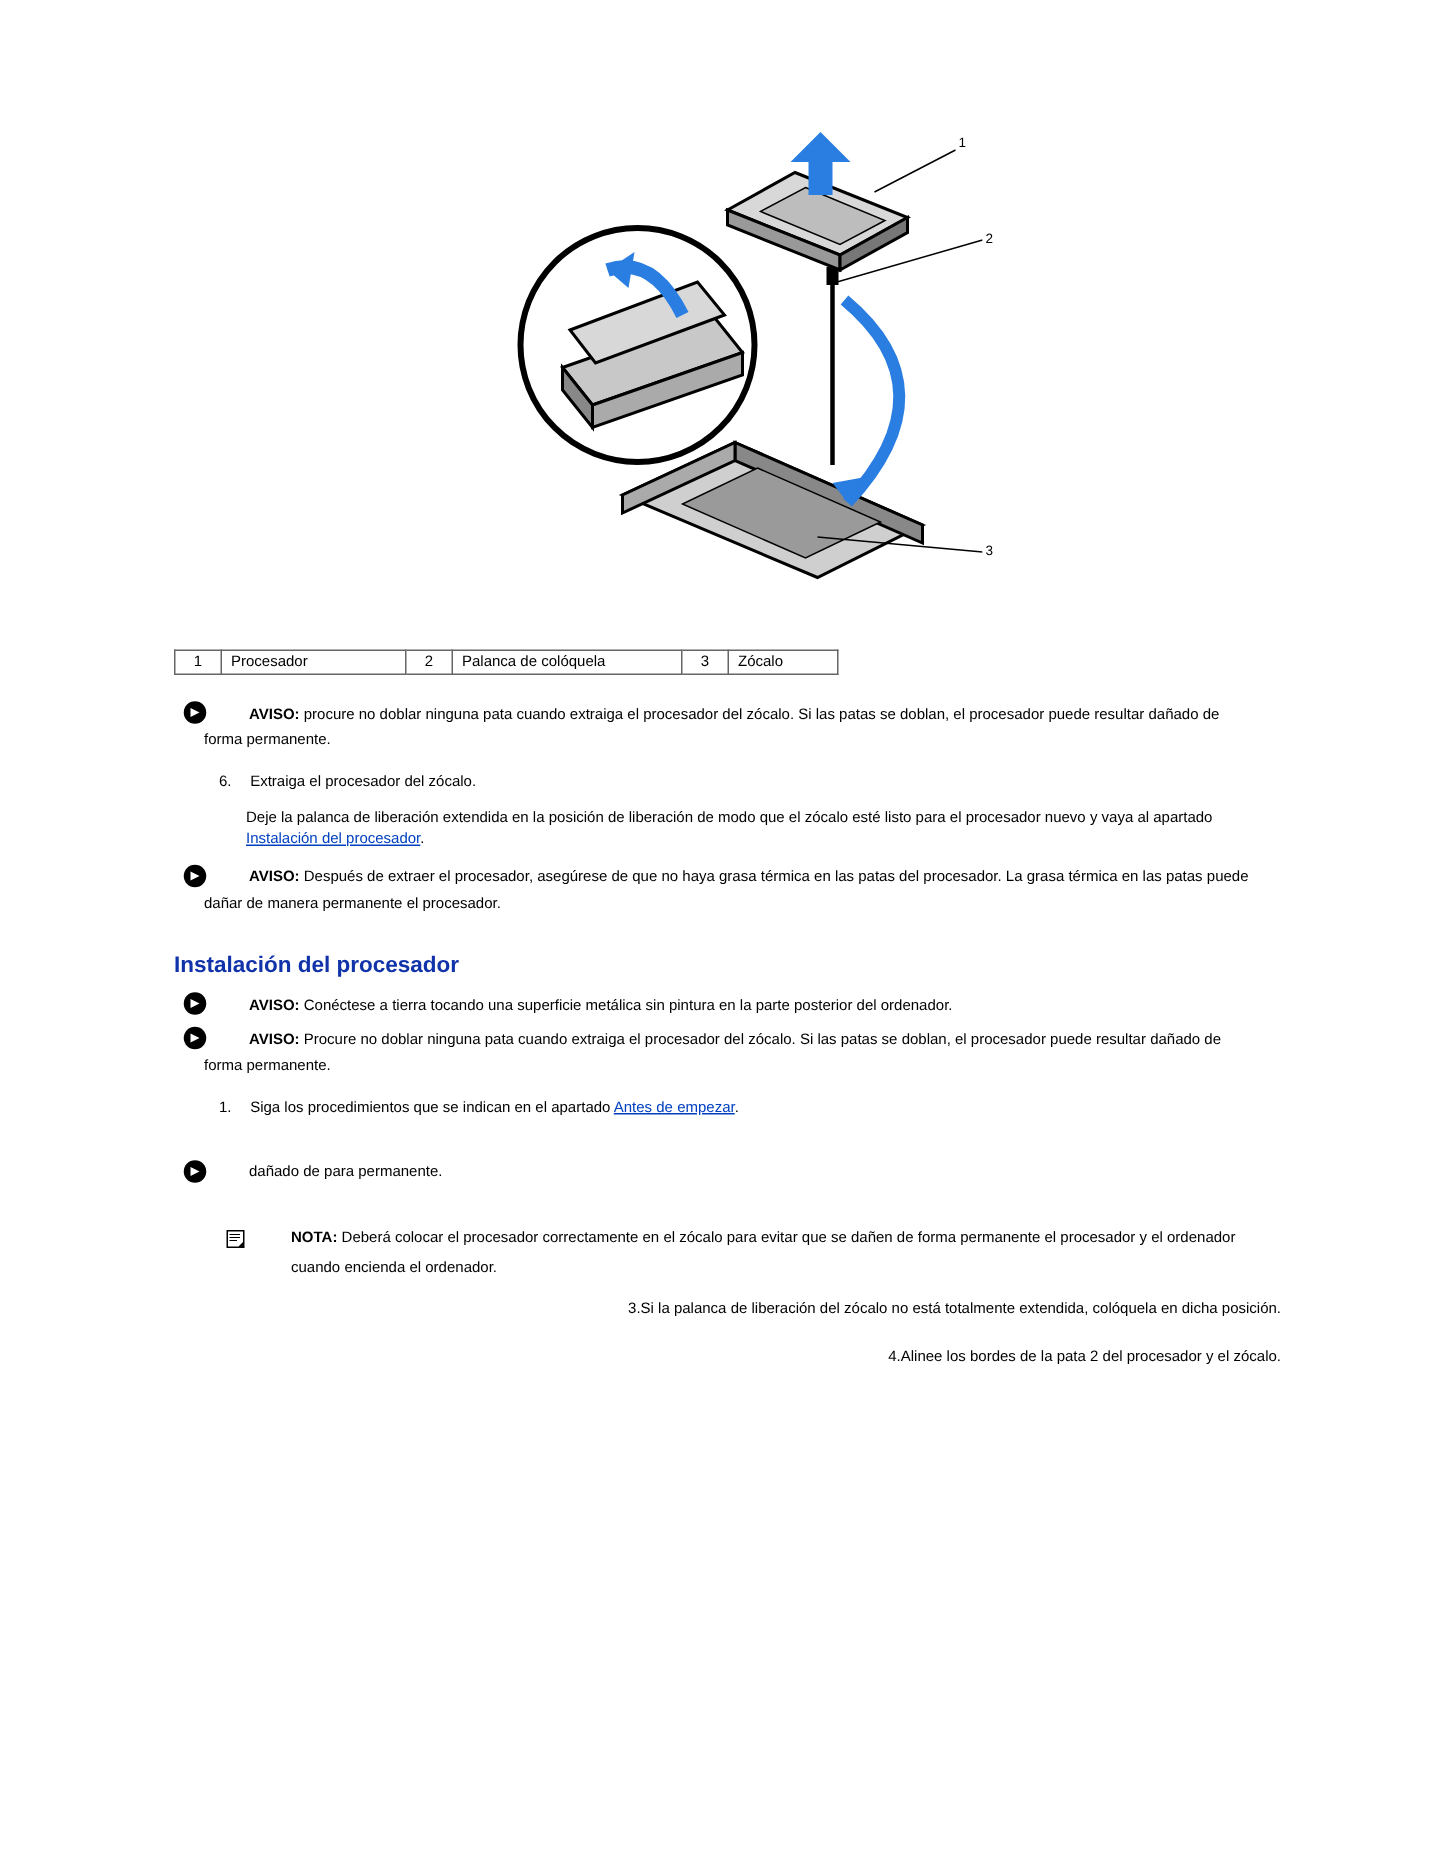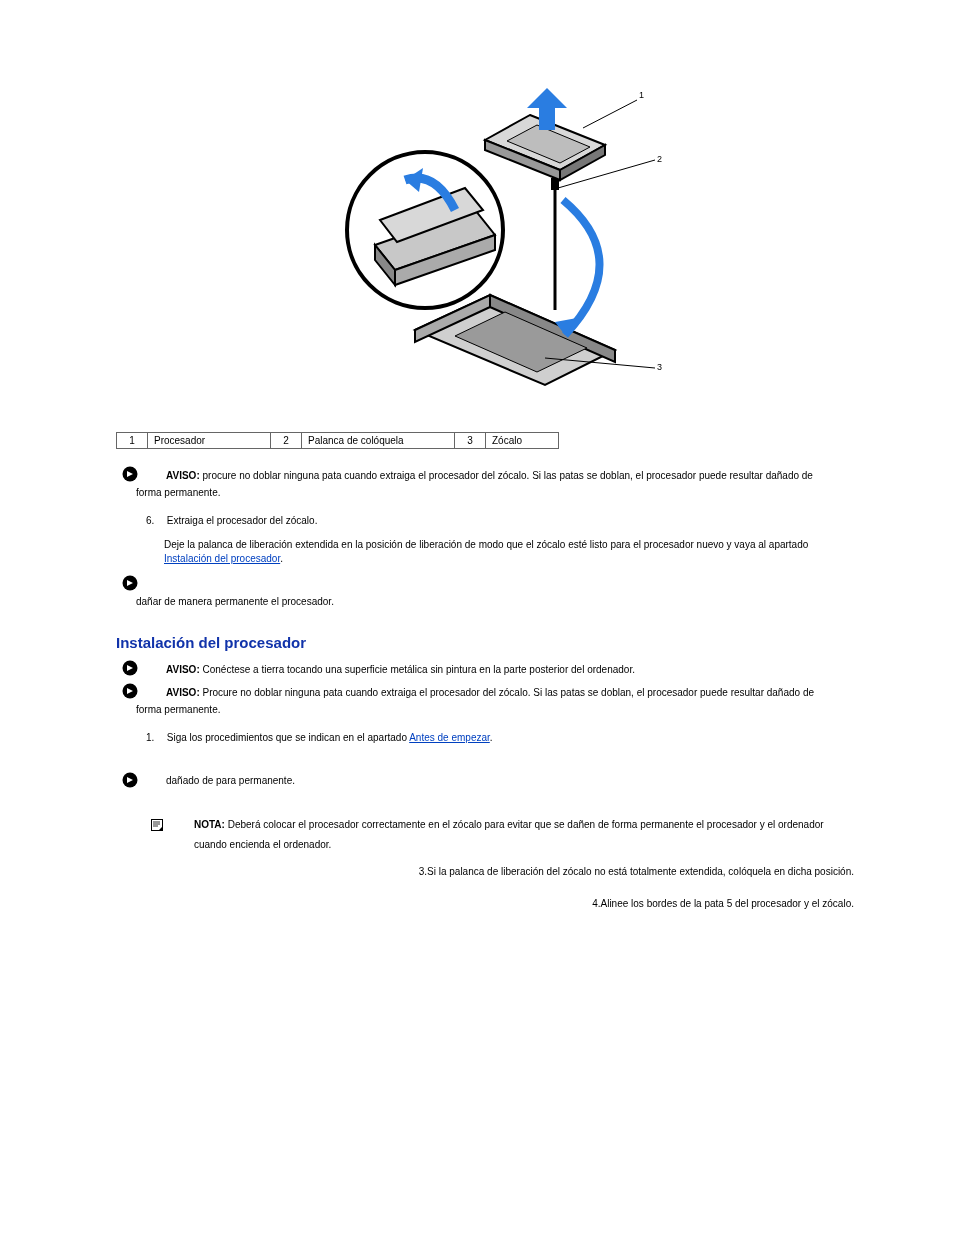"AVISO: Después de extraer el" div.text { html: none -> <div> <span>AVISO:</span><span> Después de extraer el procesador, asegúrese de que no haya grasa térmica en las patas del procesador. La grasa térmica en las patas puede</span> </div> }
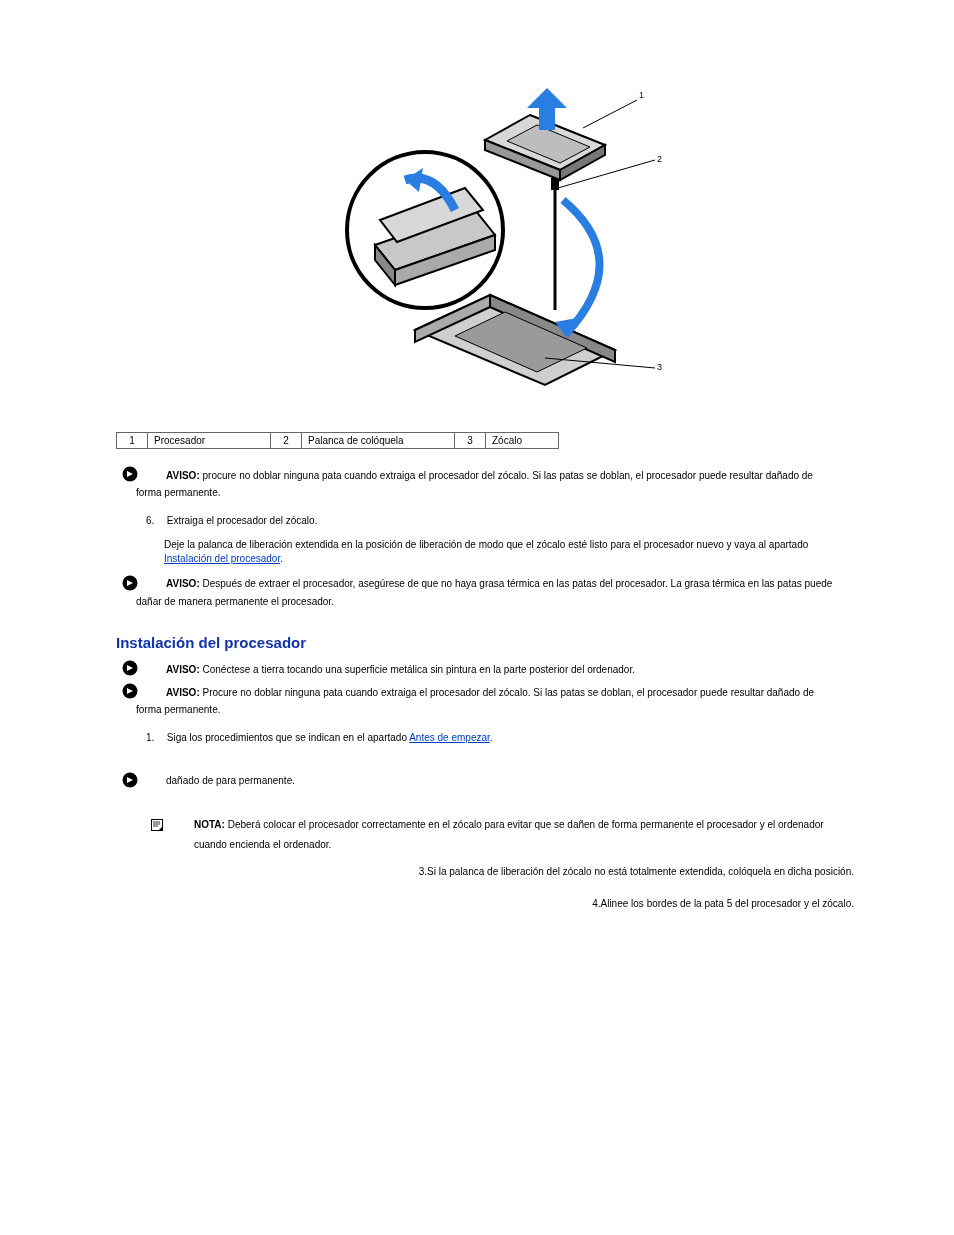"Alinee los bordes de la" span { text: 5 -> 2 }
